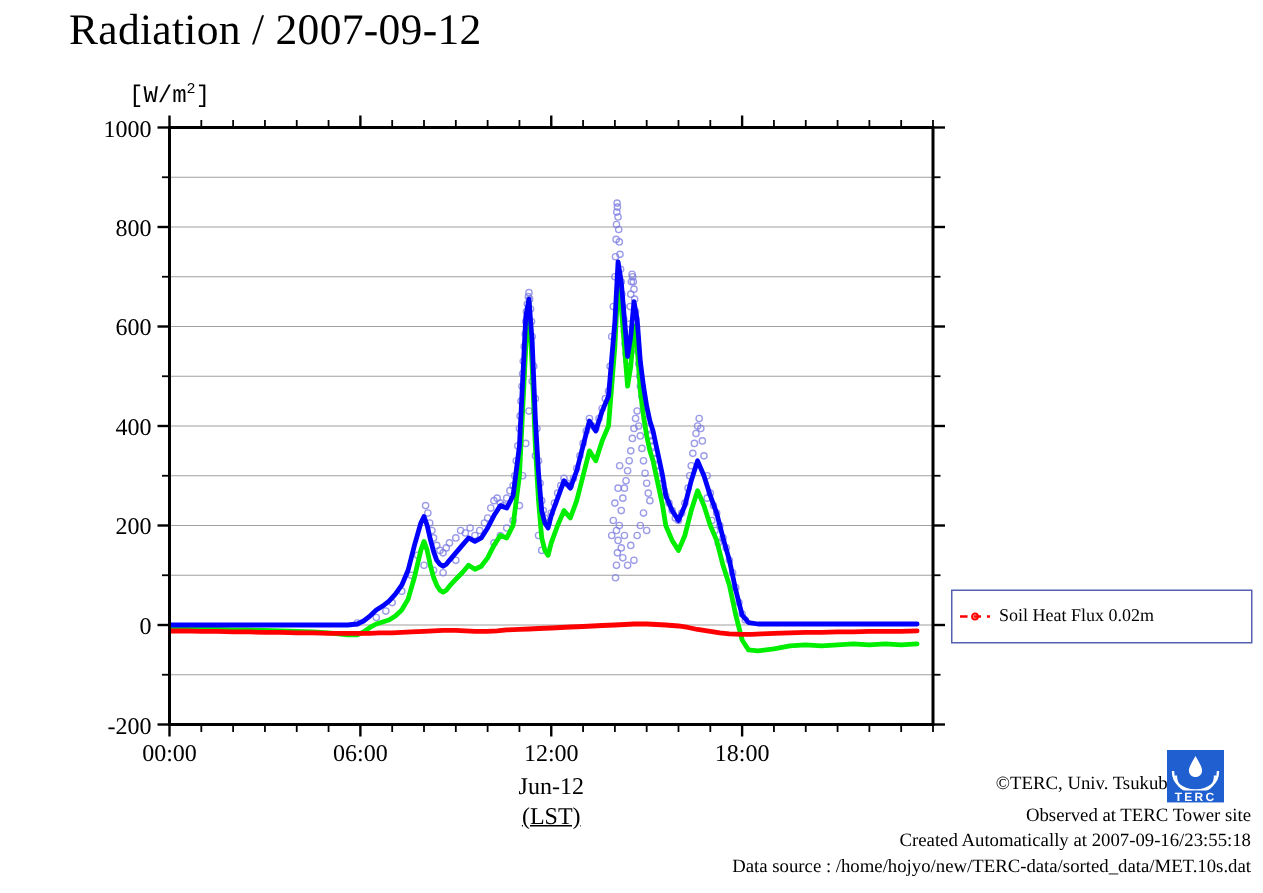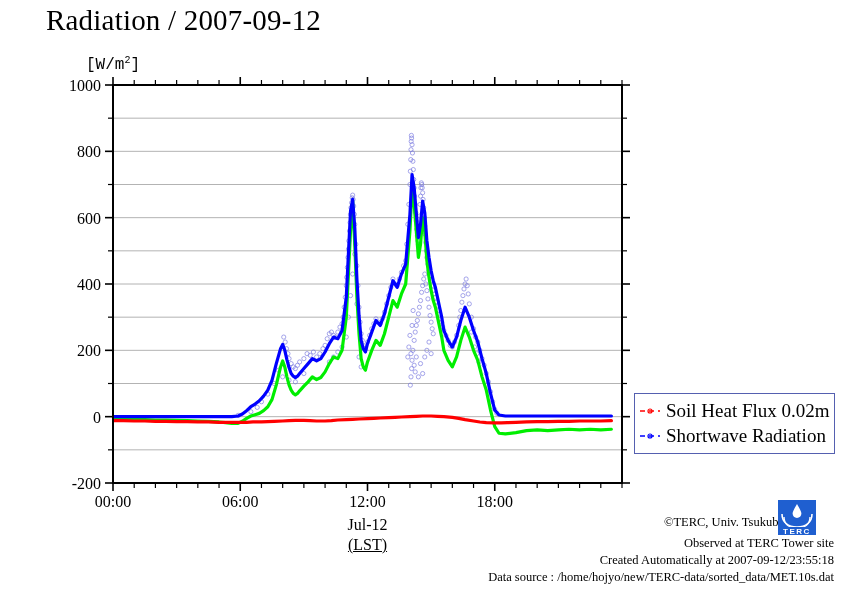"Soil Heat Flux 0.02m" .legend-text { font-size: 19px -> 12px }
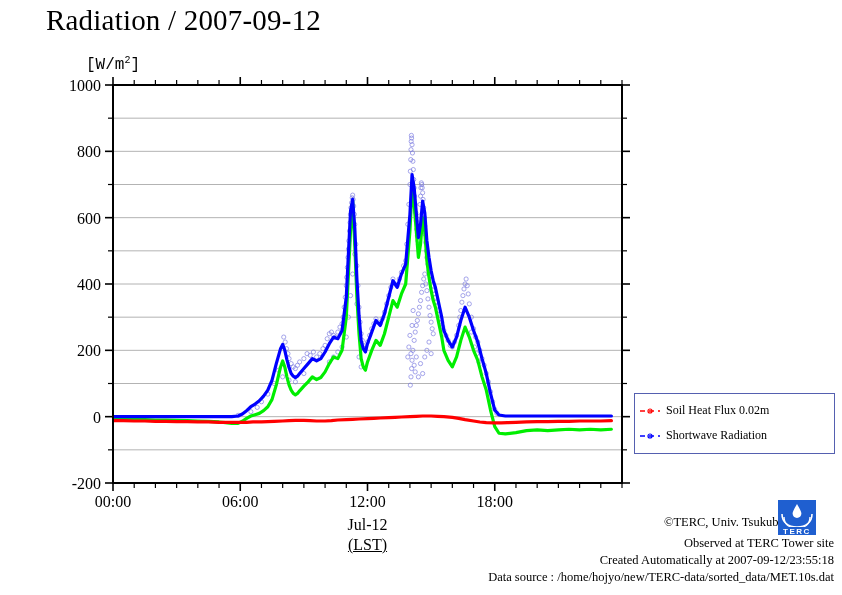"Shortwave Radiation" div.legend-row { html: <div> <svg> <line></line> <circle></circle> </svg> <span>Shortwave Radiation</span> </div> -> none }
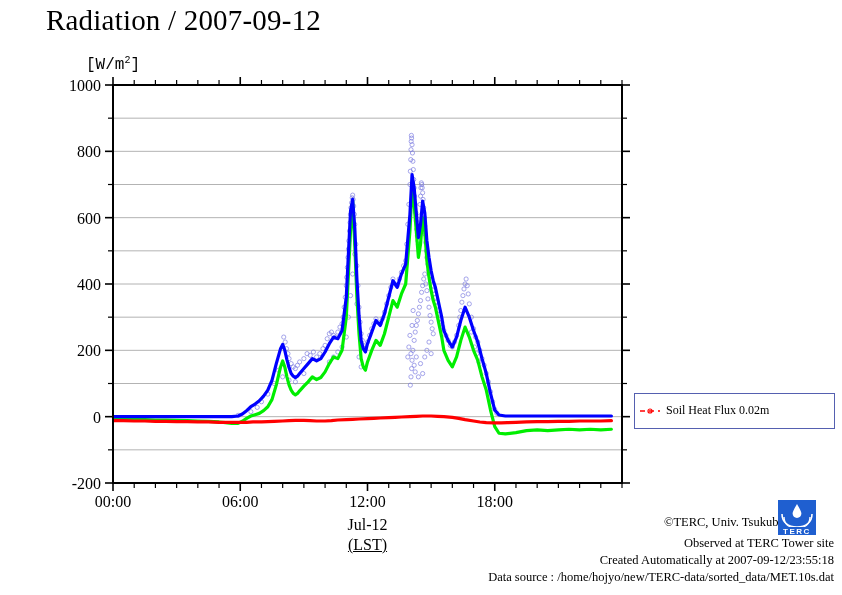"Jul-12" div.xaxis-caption { text: Jul-12 -> Jun-12 }
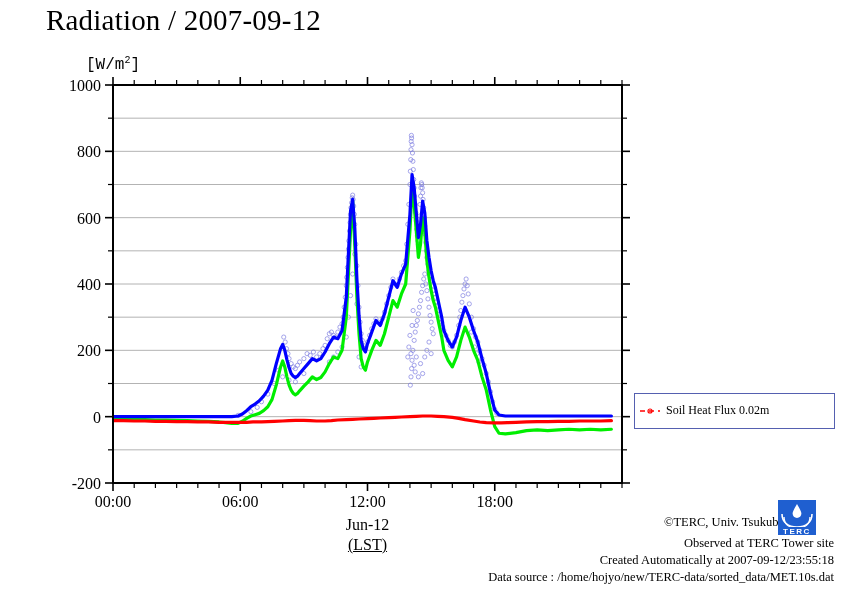"Created Automatically at" div.footer { text: 2007-09-12/23:55:18 -> 2007-09-16/23:55:18 }
